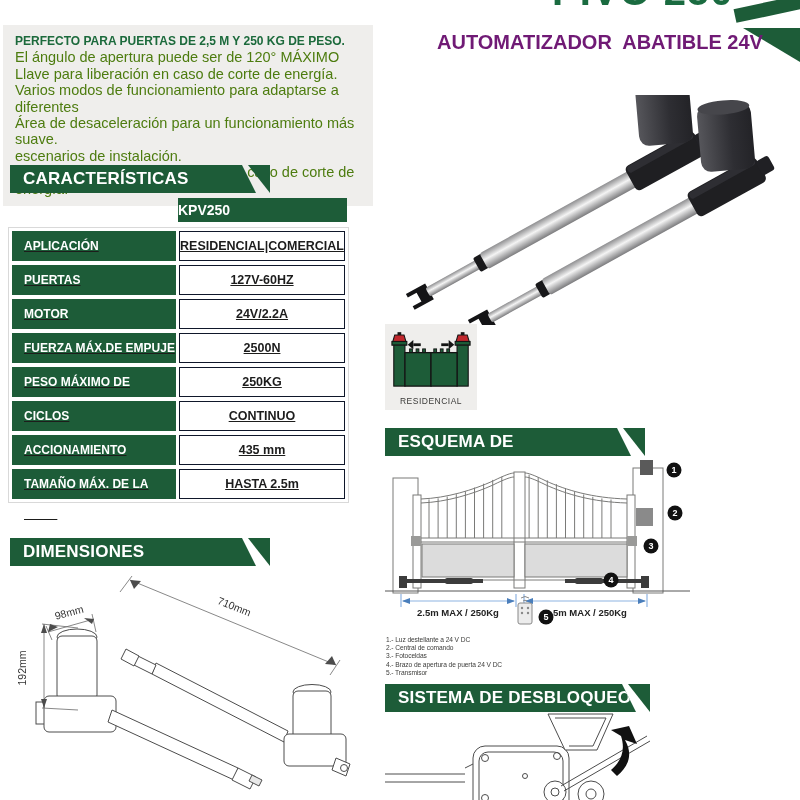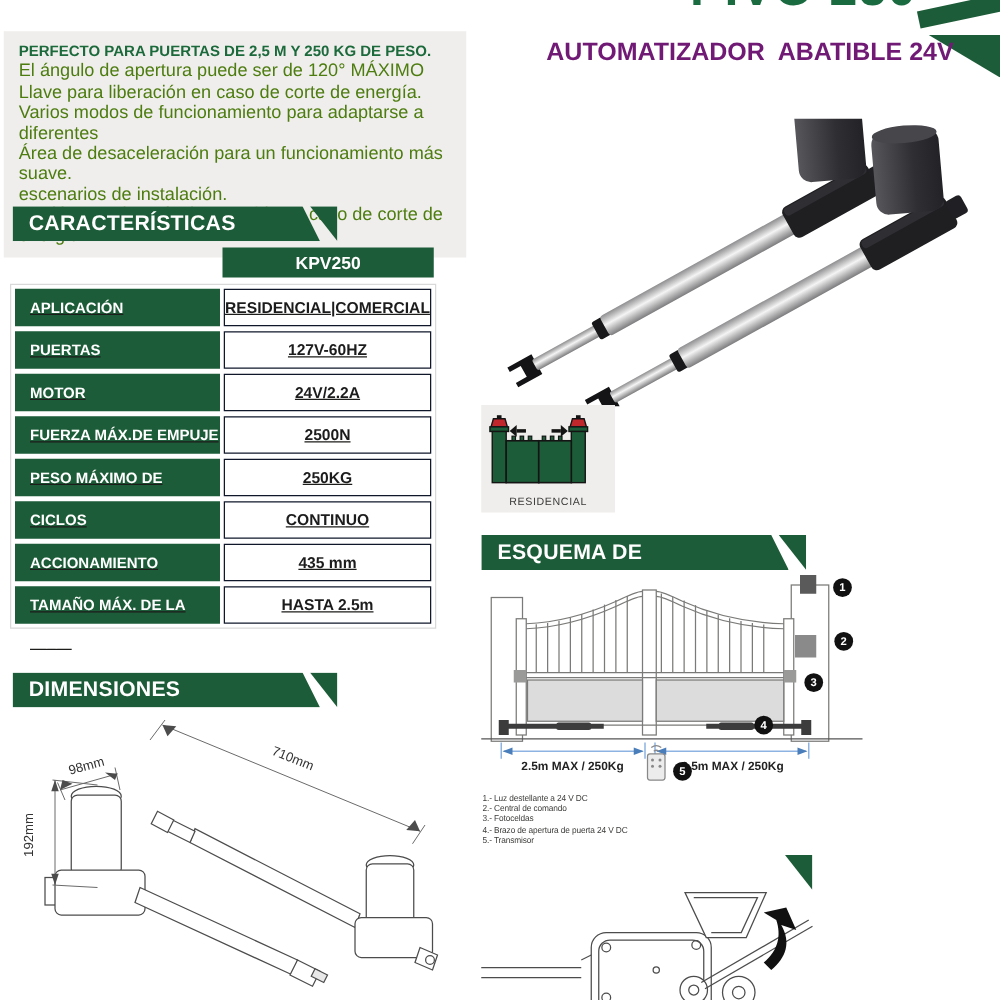"KPV250" .model-cell { text-align: center -> none }
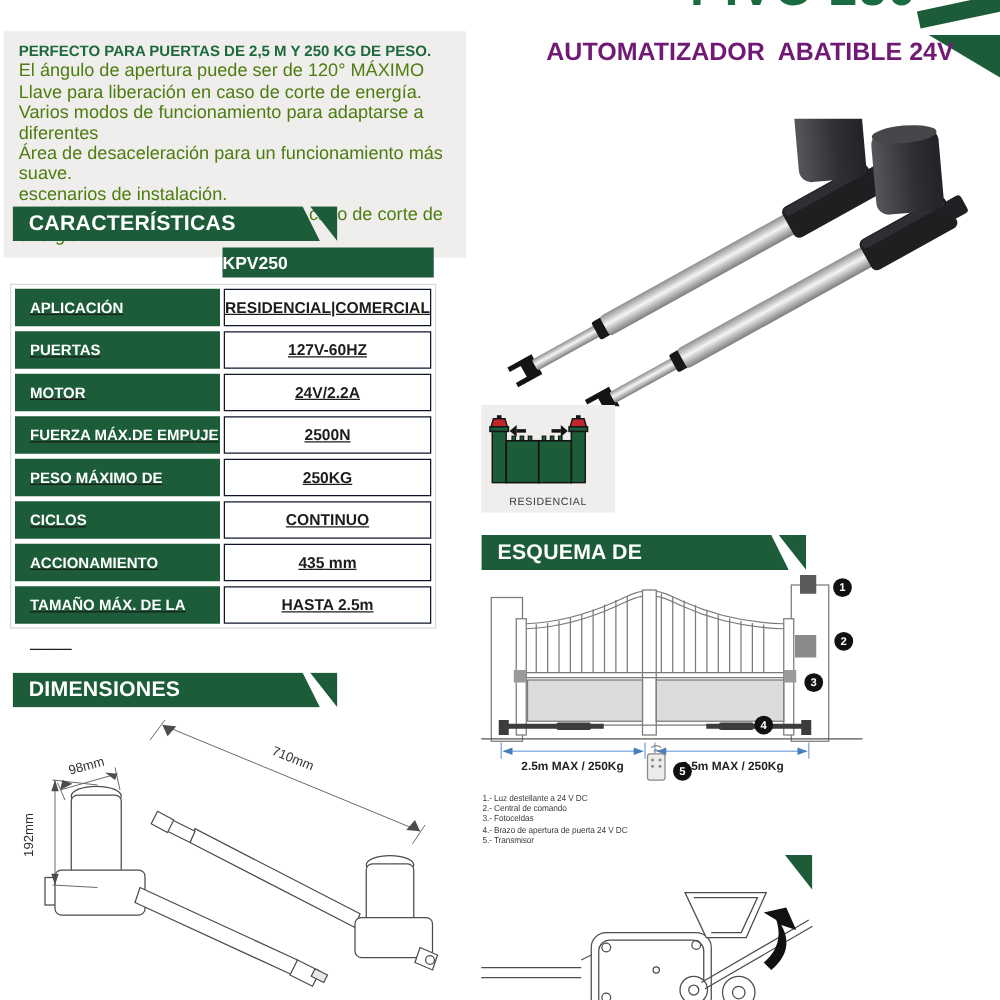"RESIDENCIAL" .res-card { padding-left: 15px -> none }
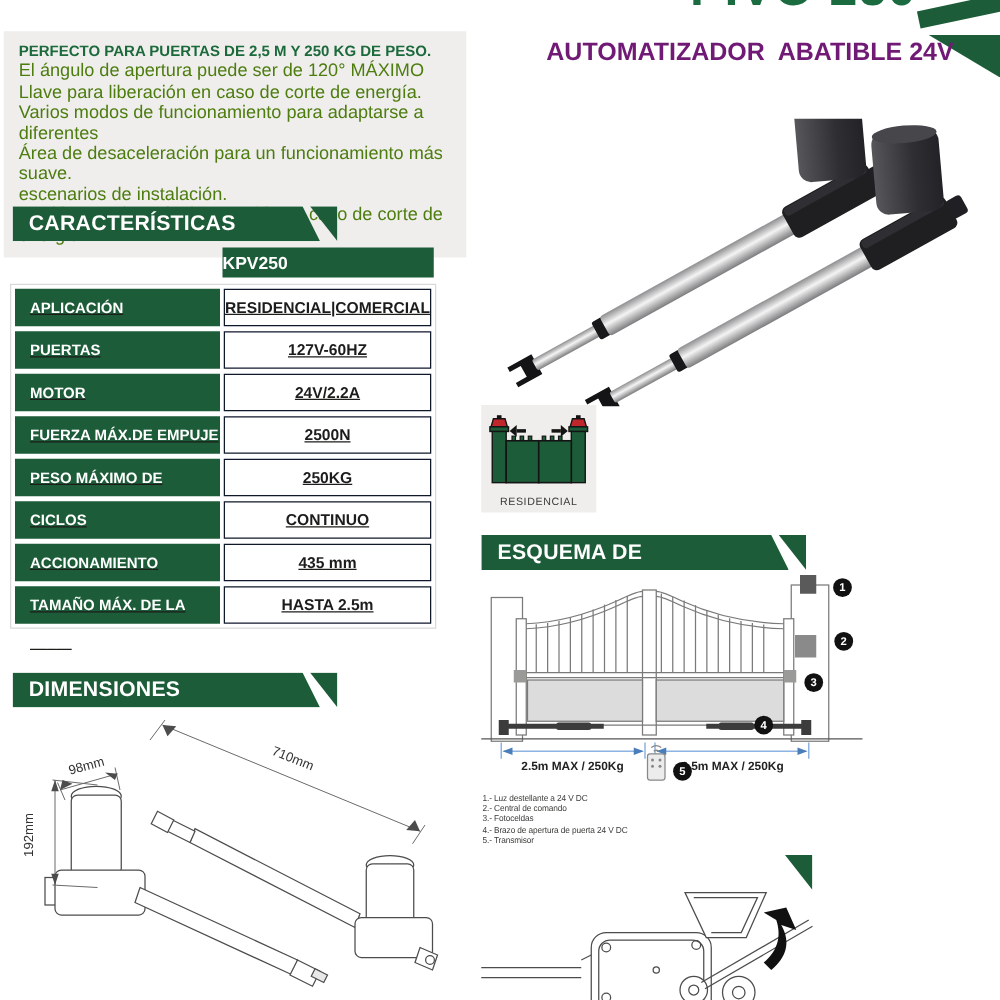"SISTEMA DE DESBLOQUEO" div.ribbon { html: none -> <div>SISTEMA DE DESBLOQUEO</div> }
